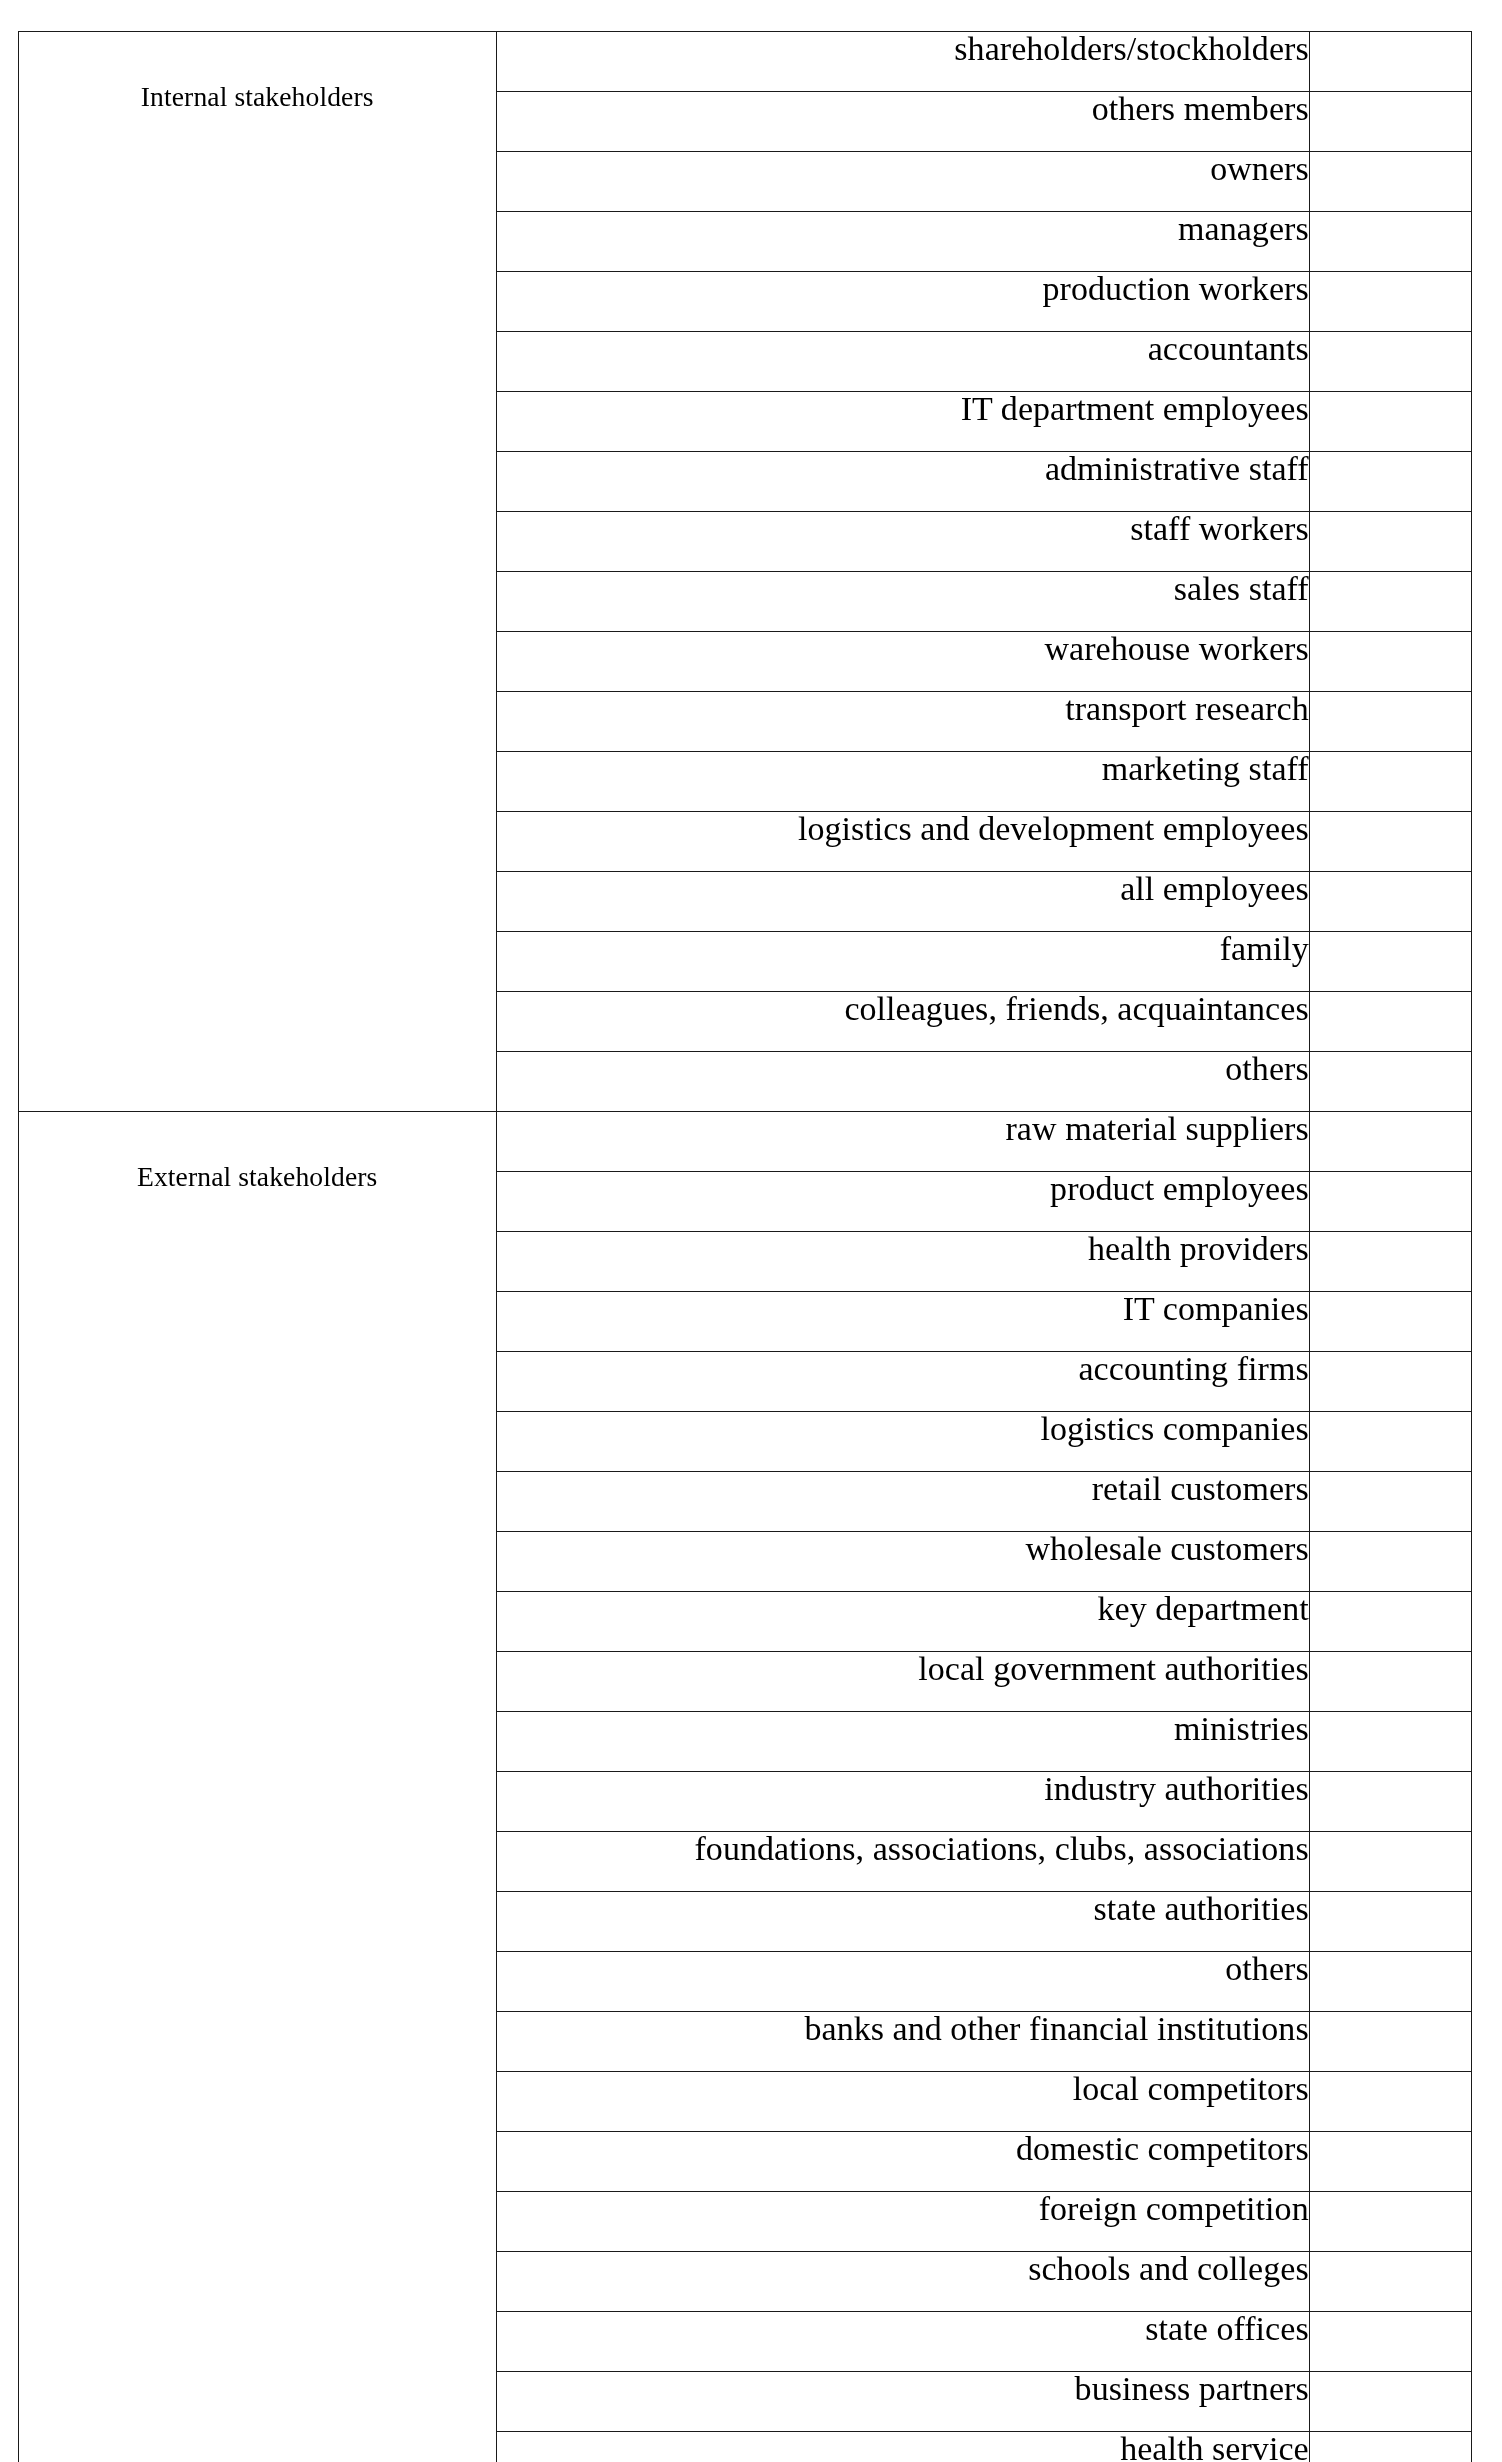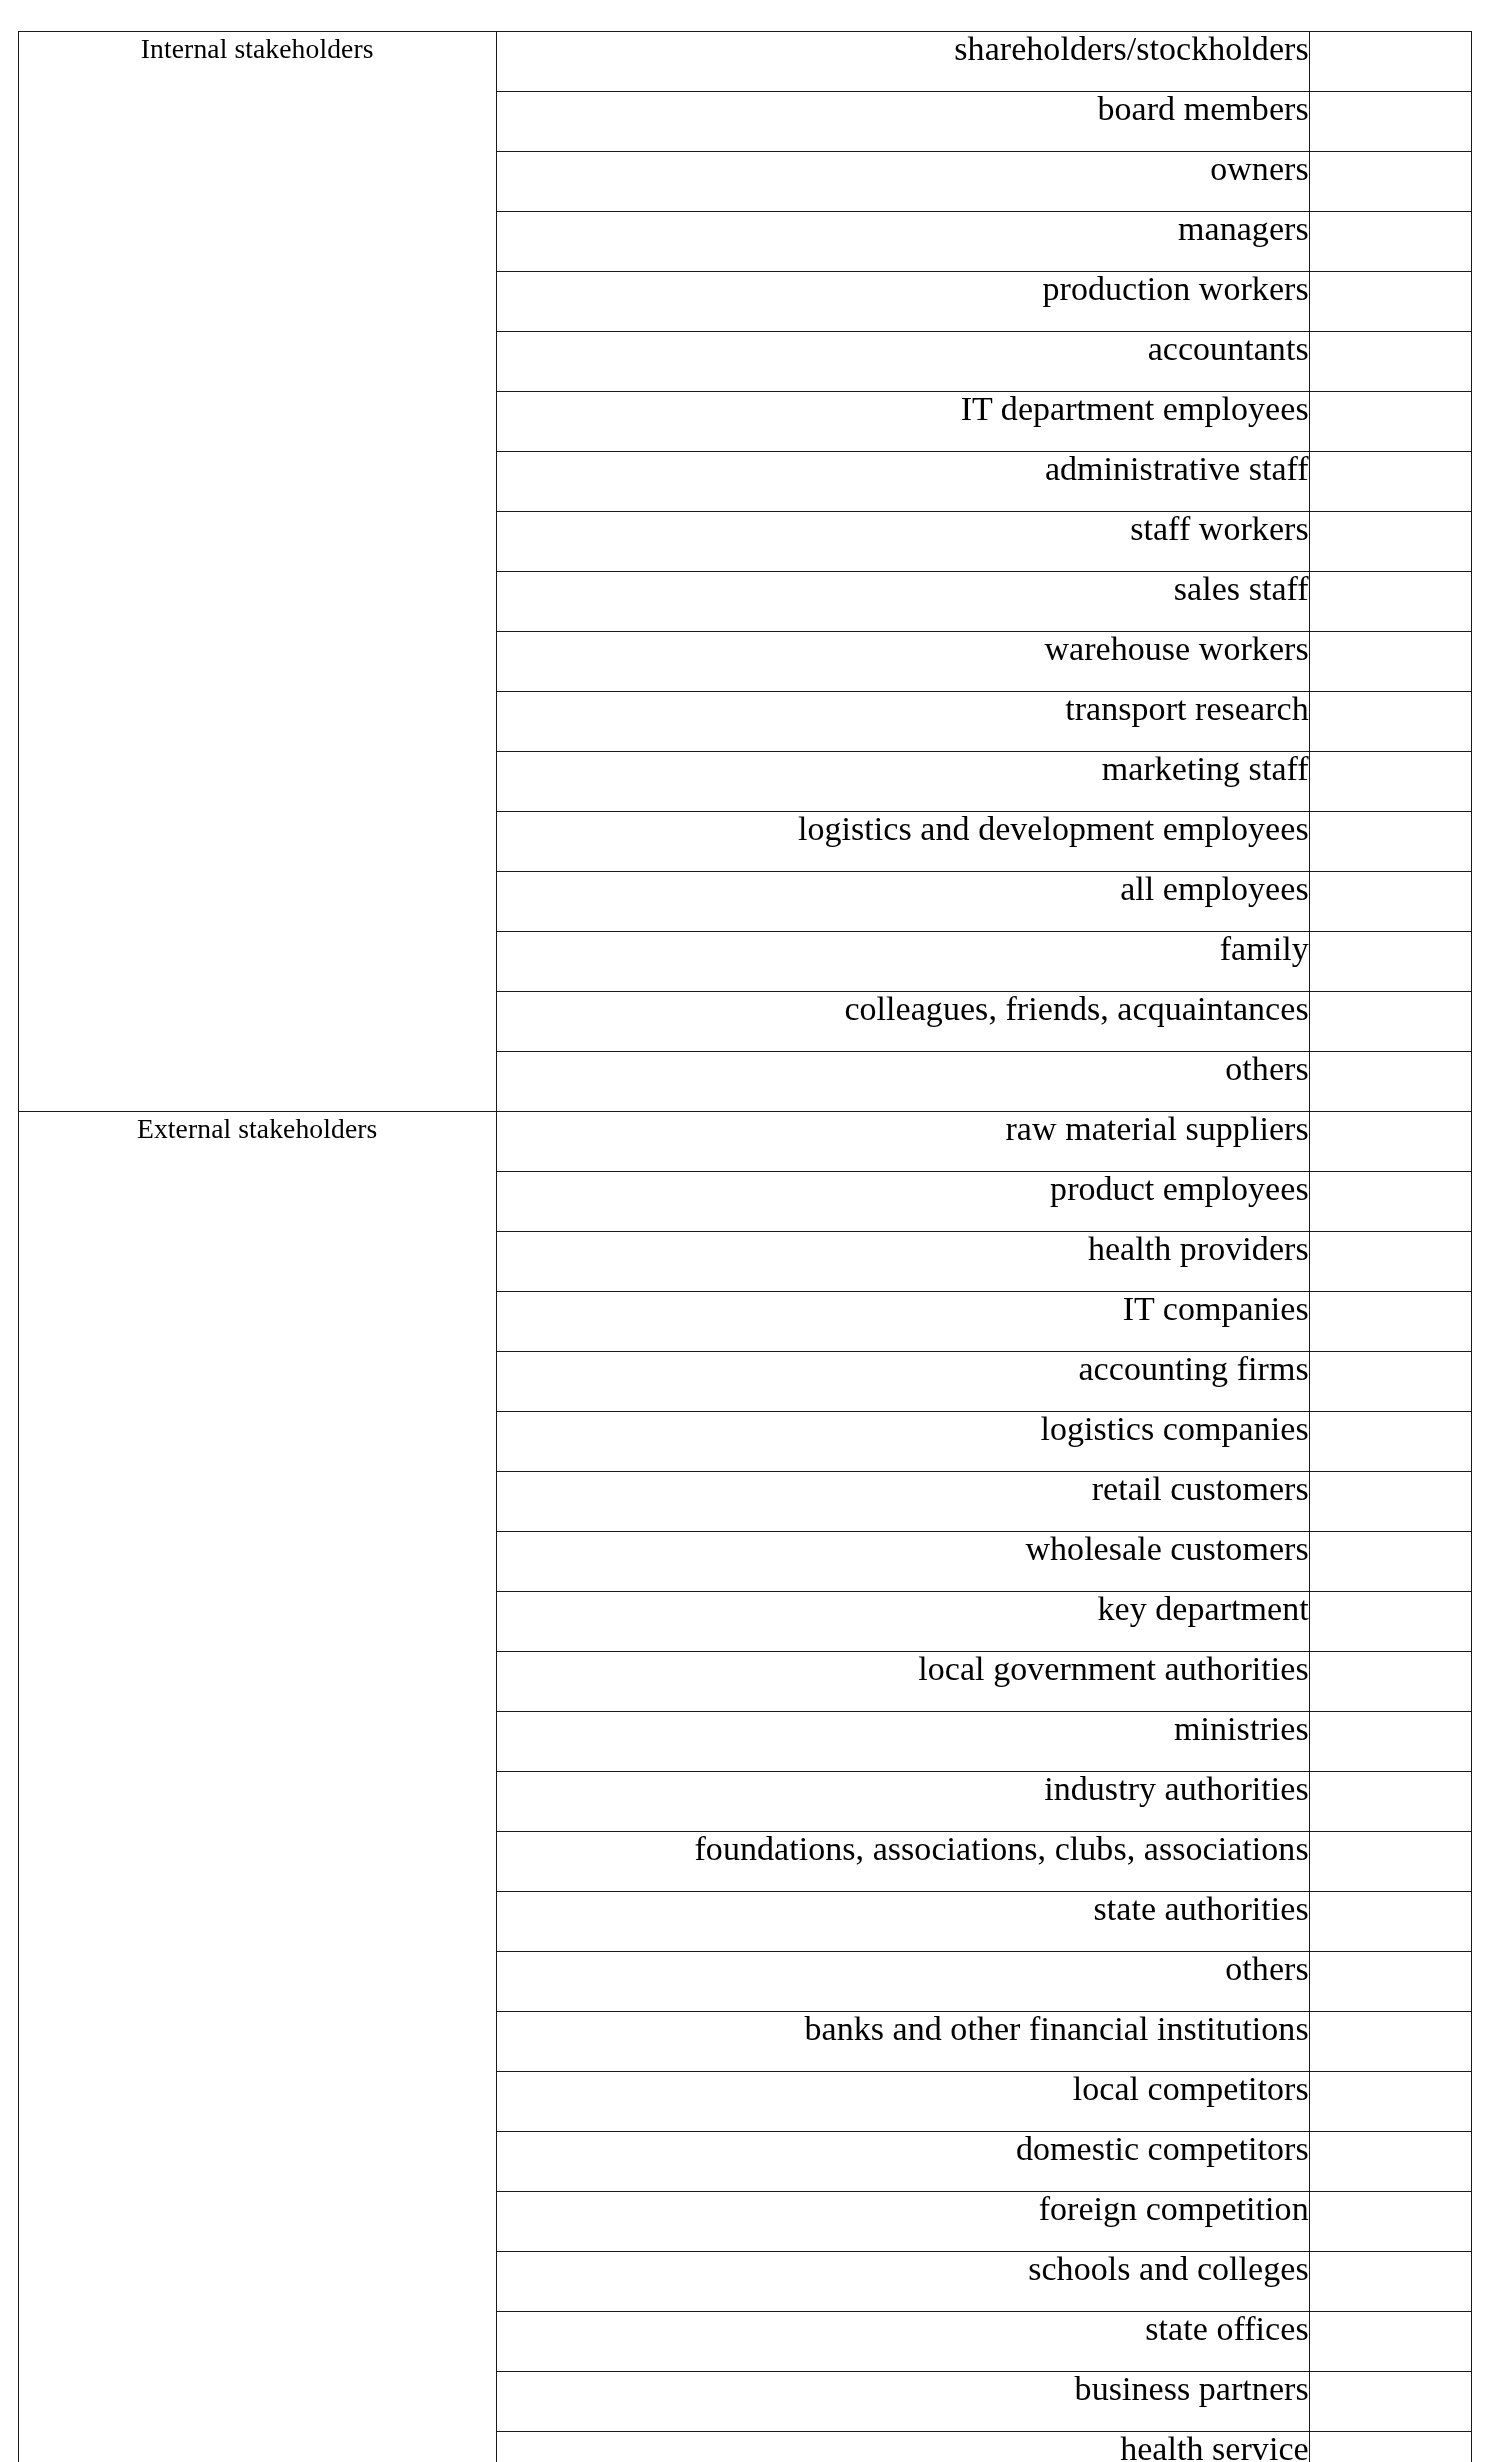"Internal stakeholders" .cat-label { margin-top: none -> 48px }
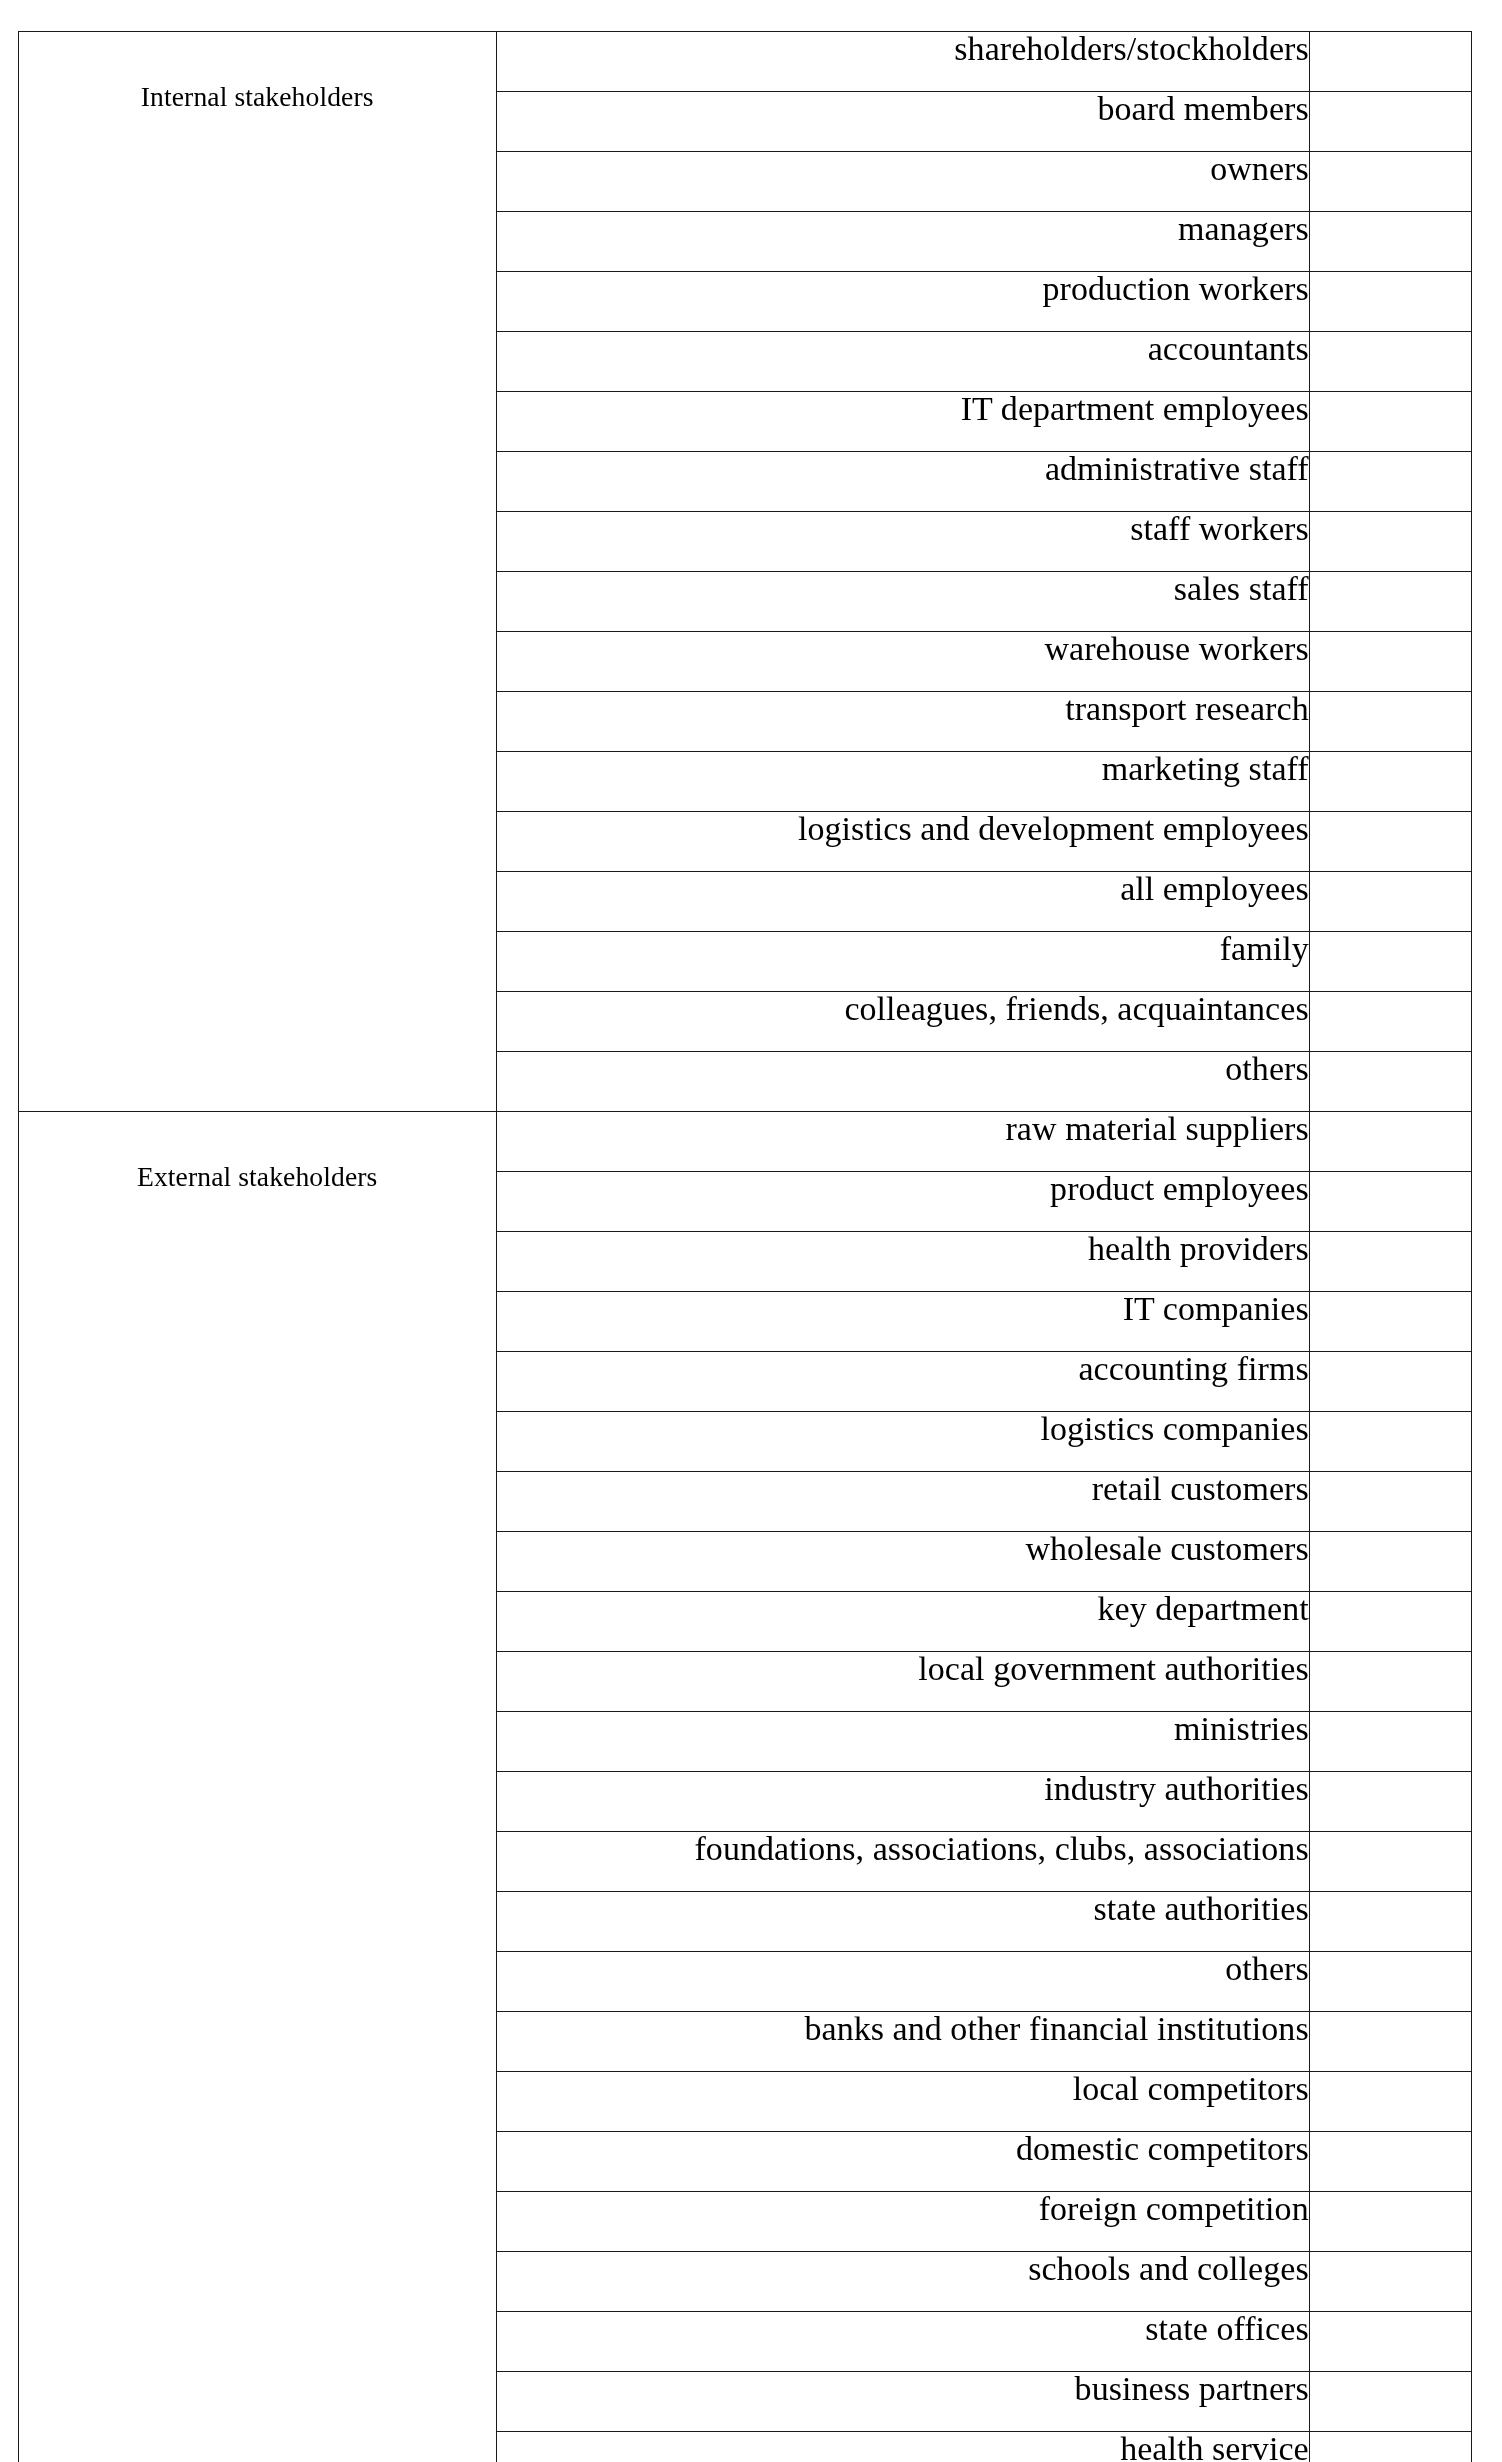"board members" td.item-cell { text: board -> others }
